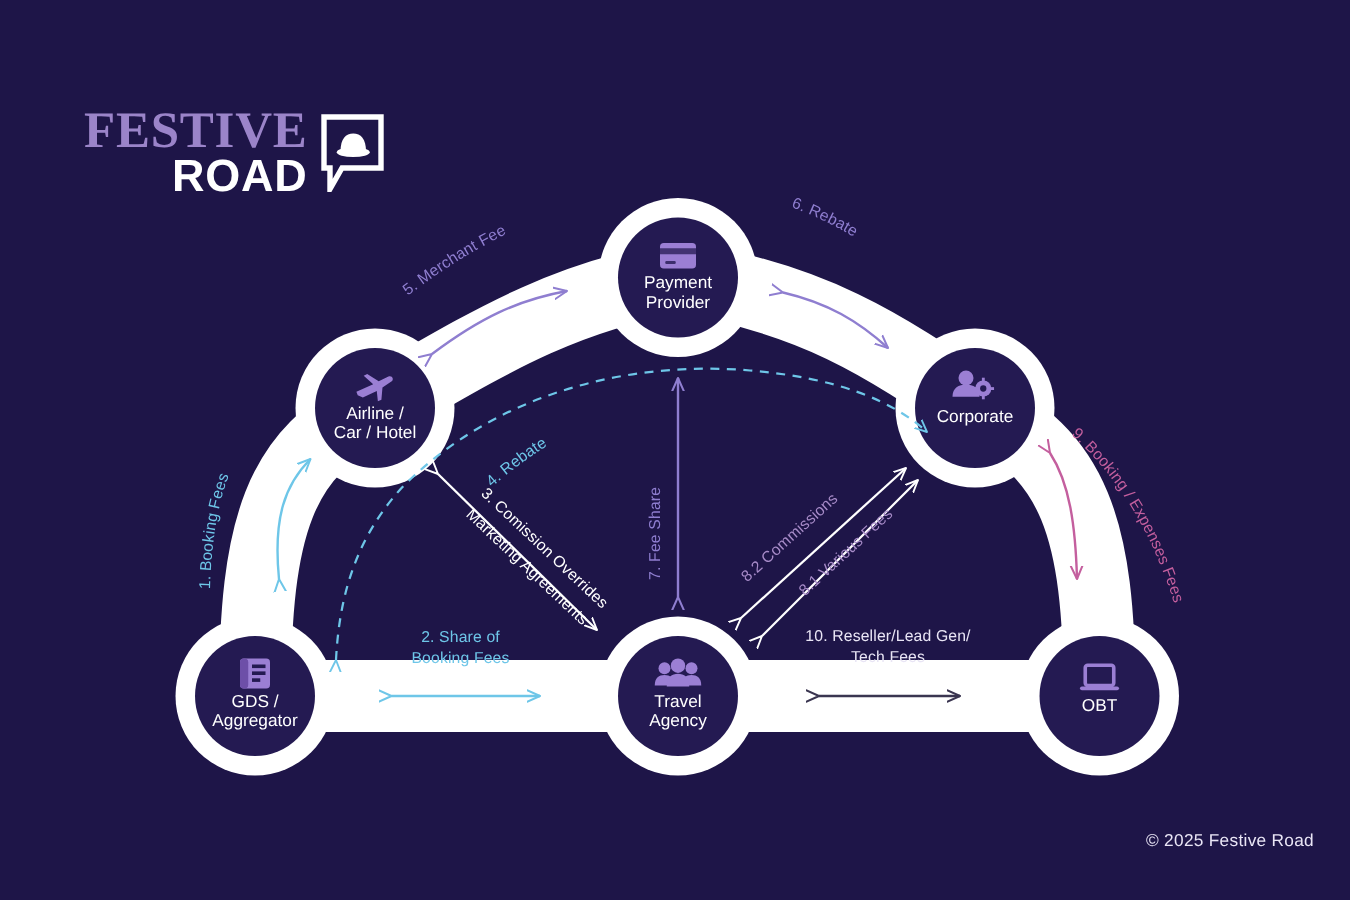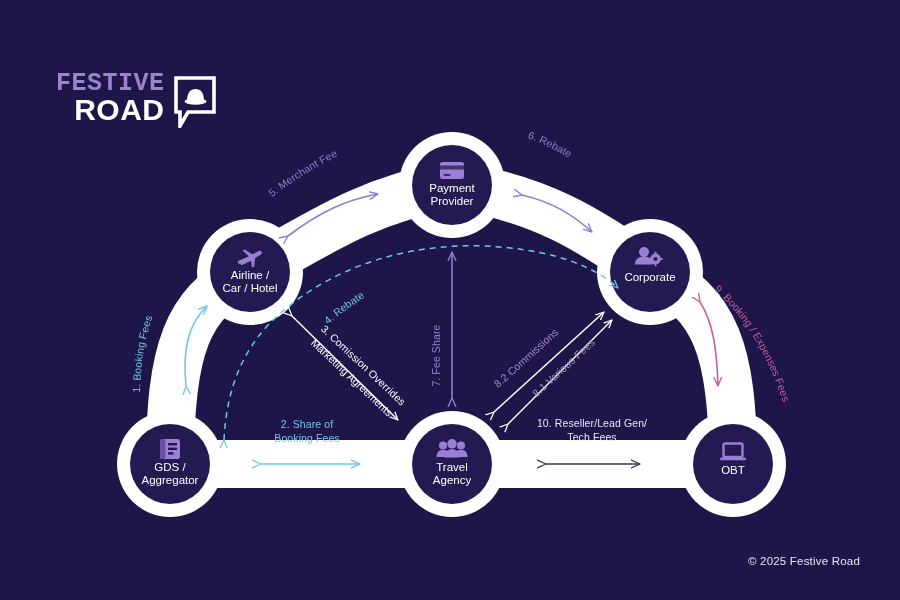"FESTIVE" #logo .festive { font-family: Liberation Mono, monospace -> Liberation Serif, serif; font-size: 25px -> 34px }
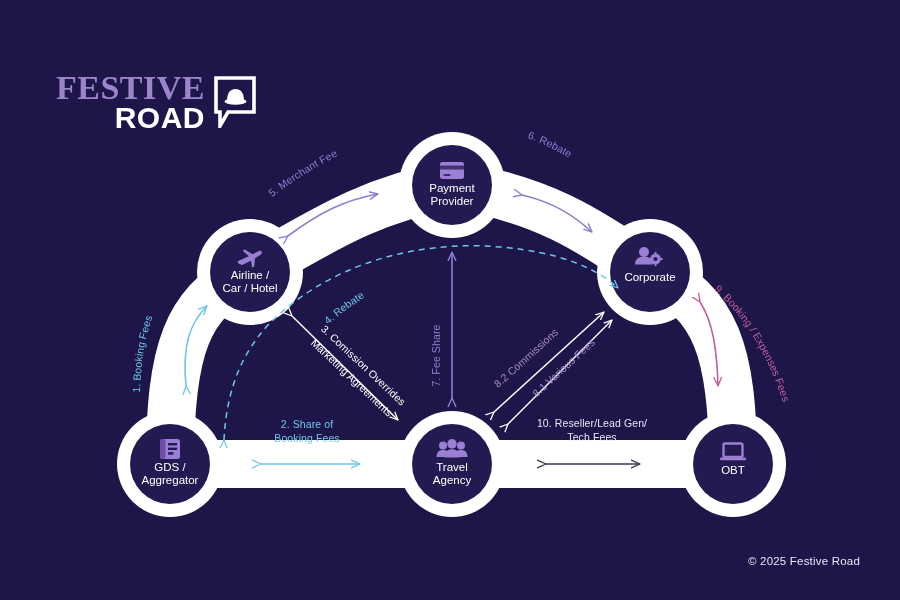"© 2025 Festive Road" #footer { right: 40px -> 24px }
